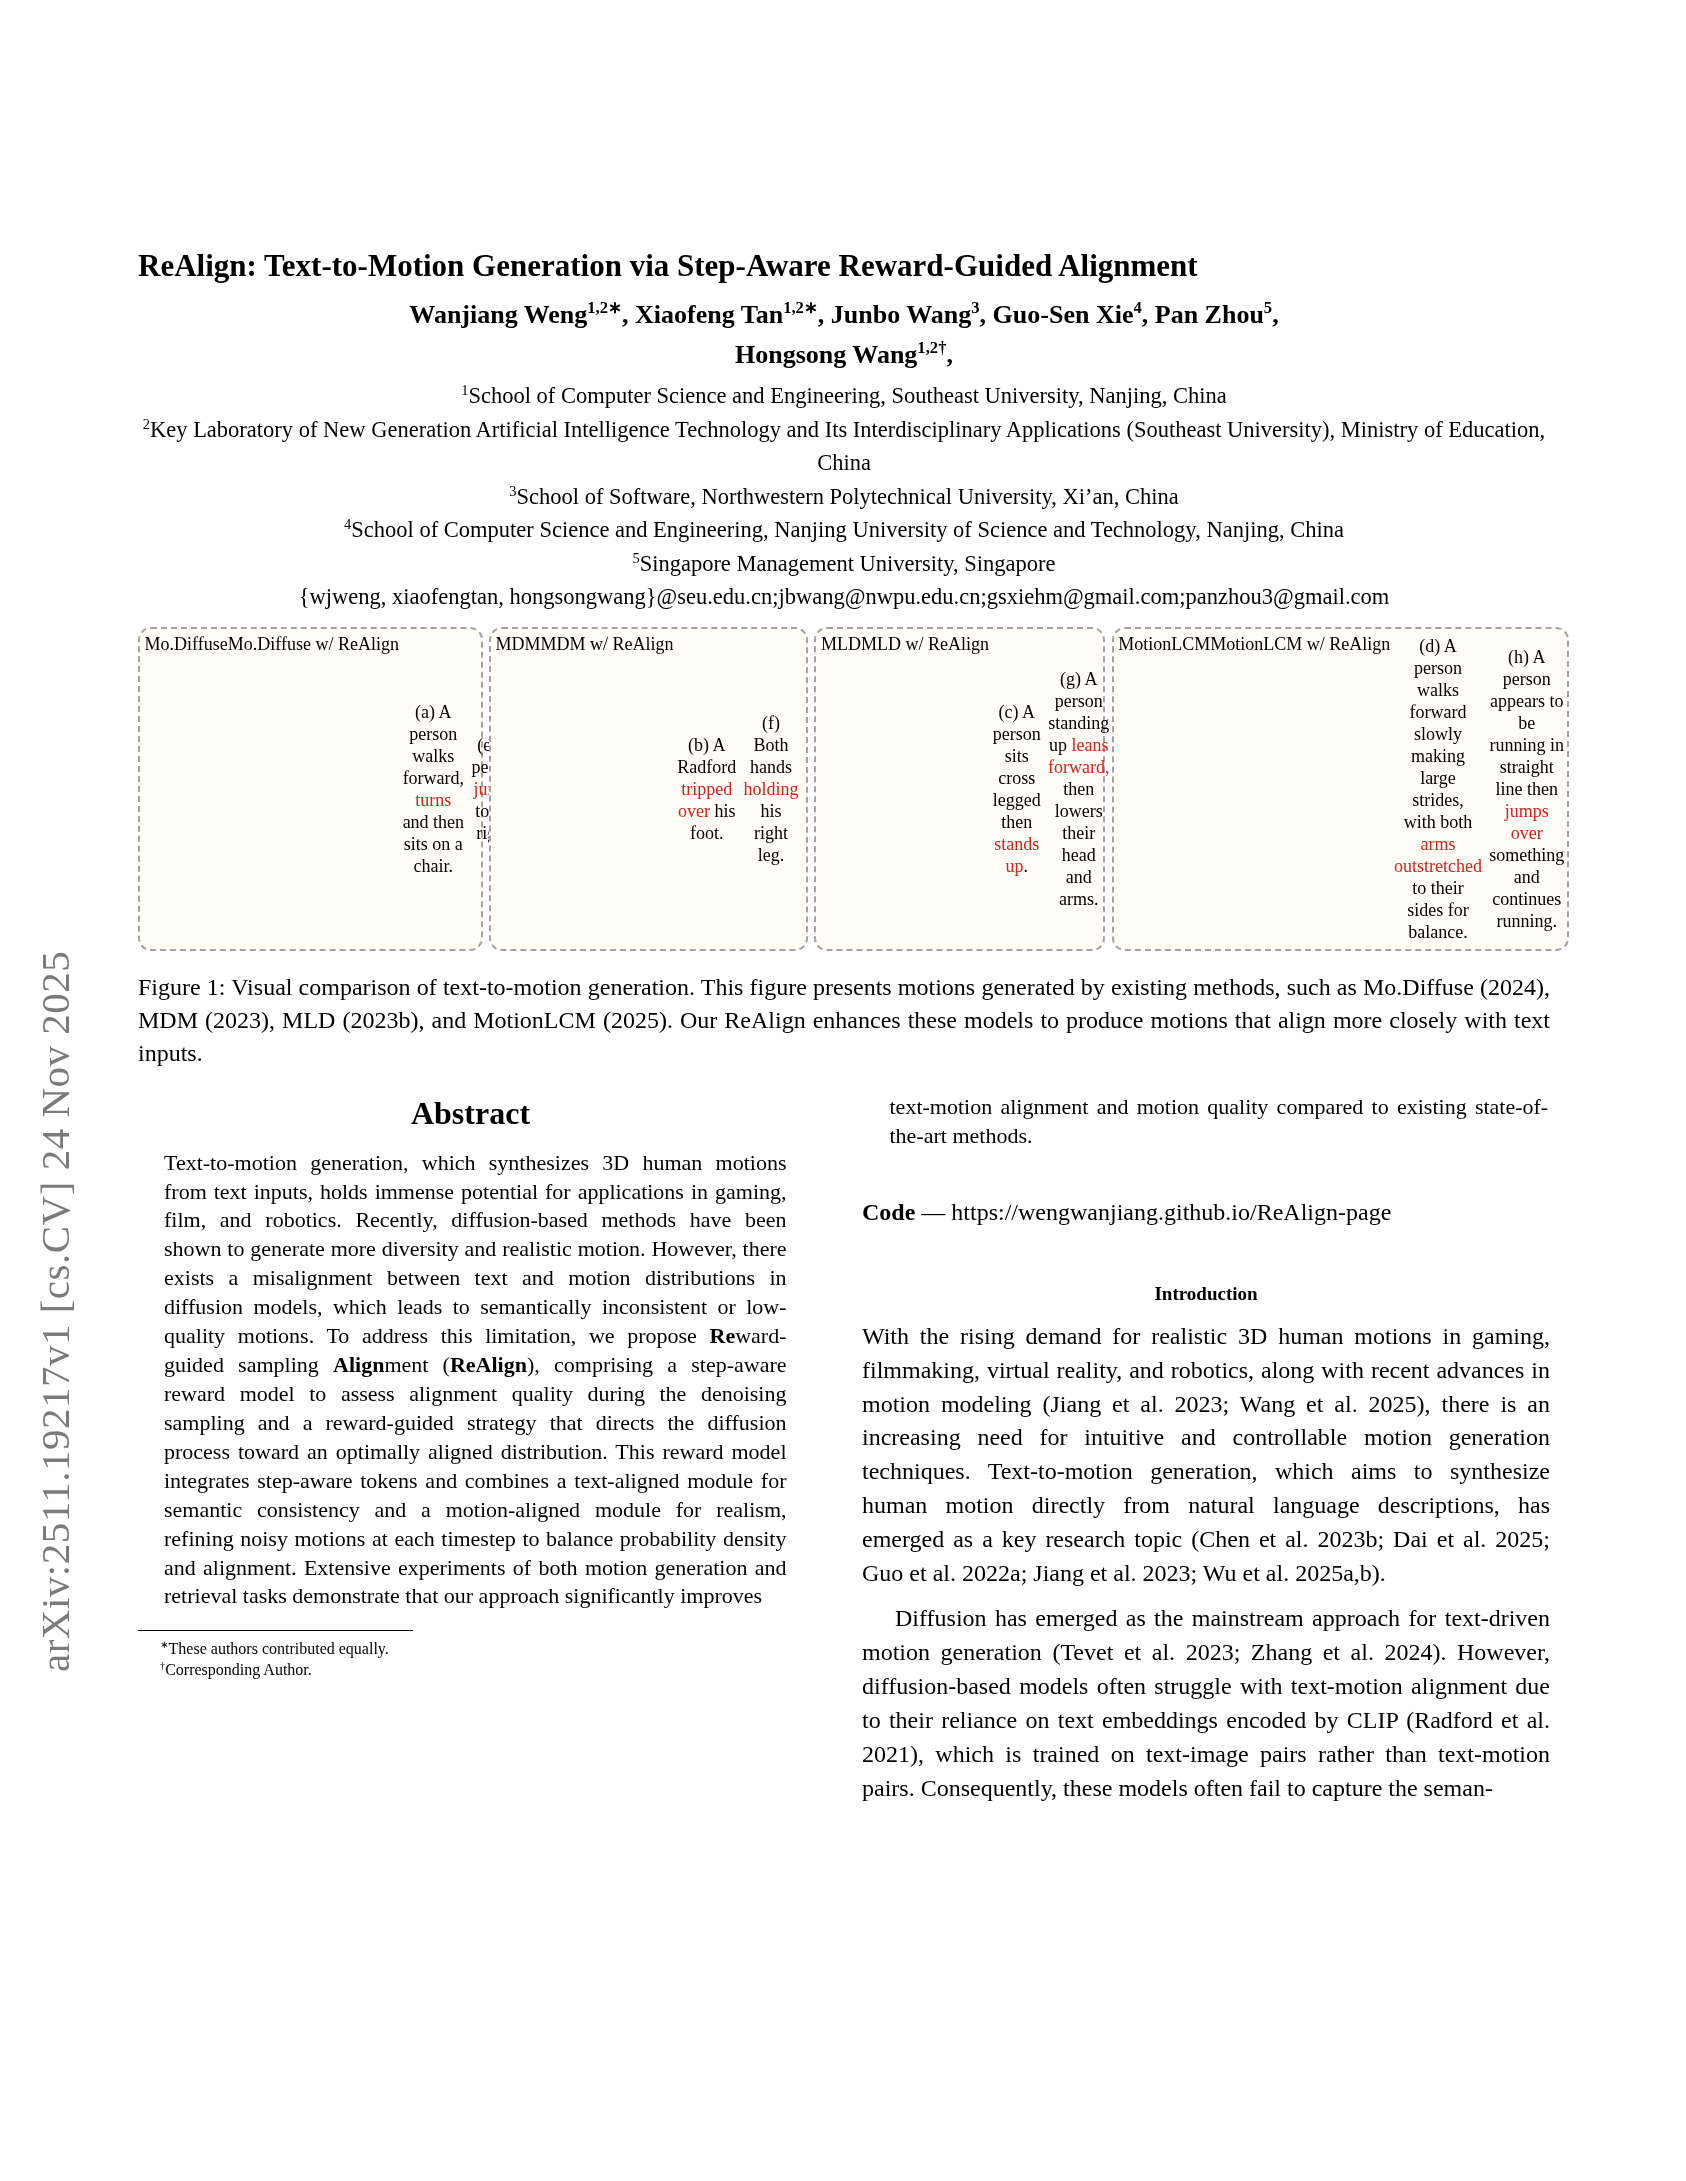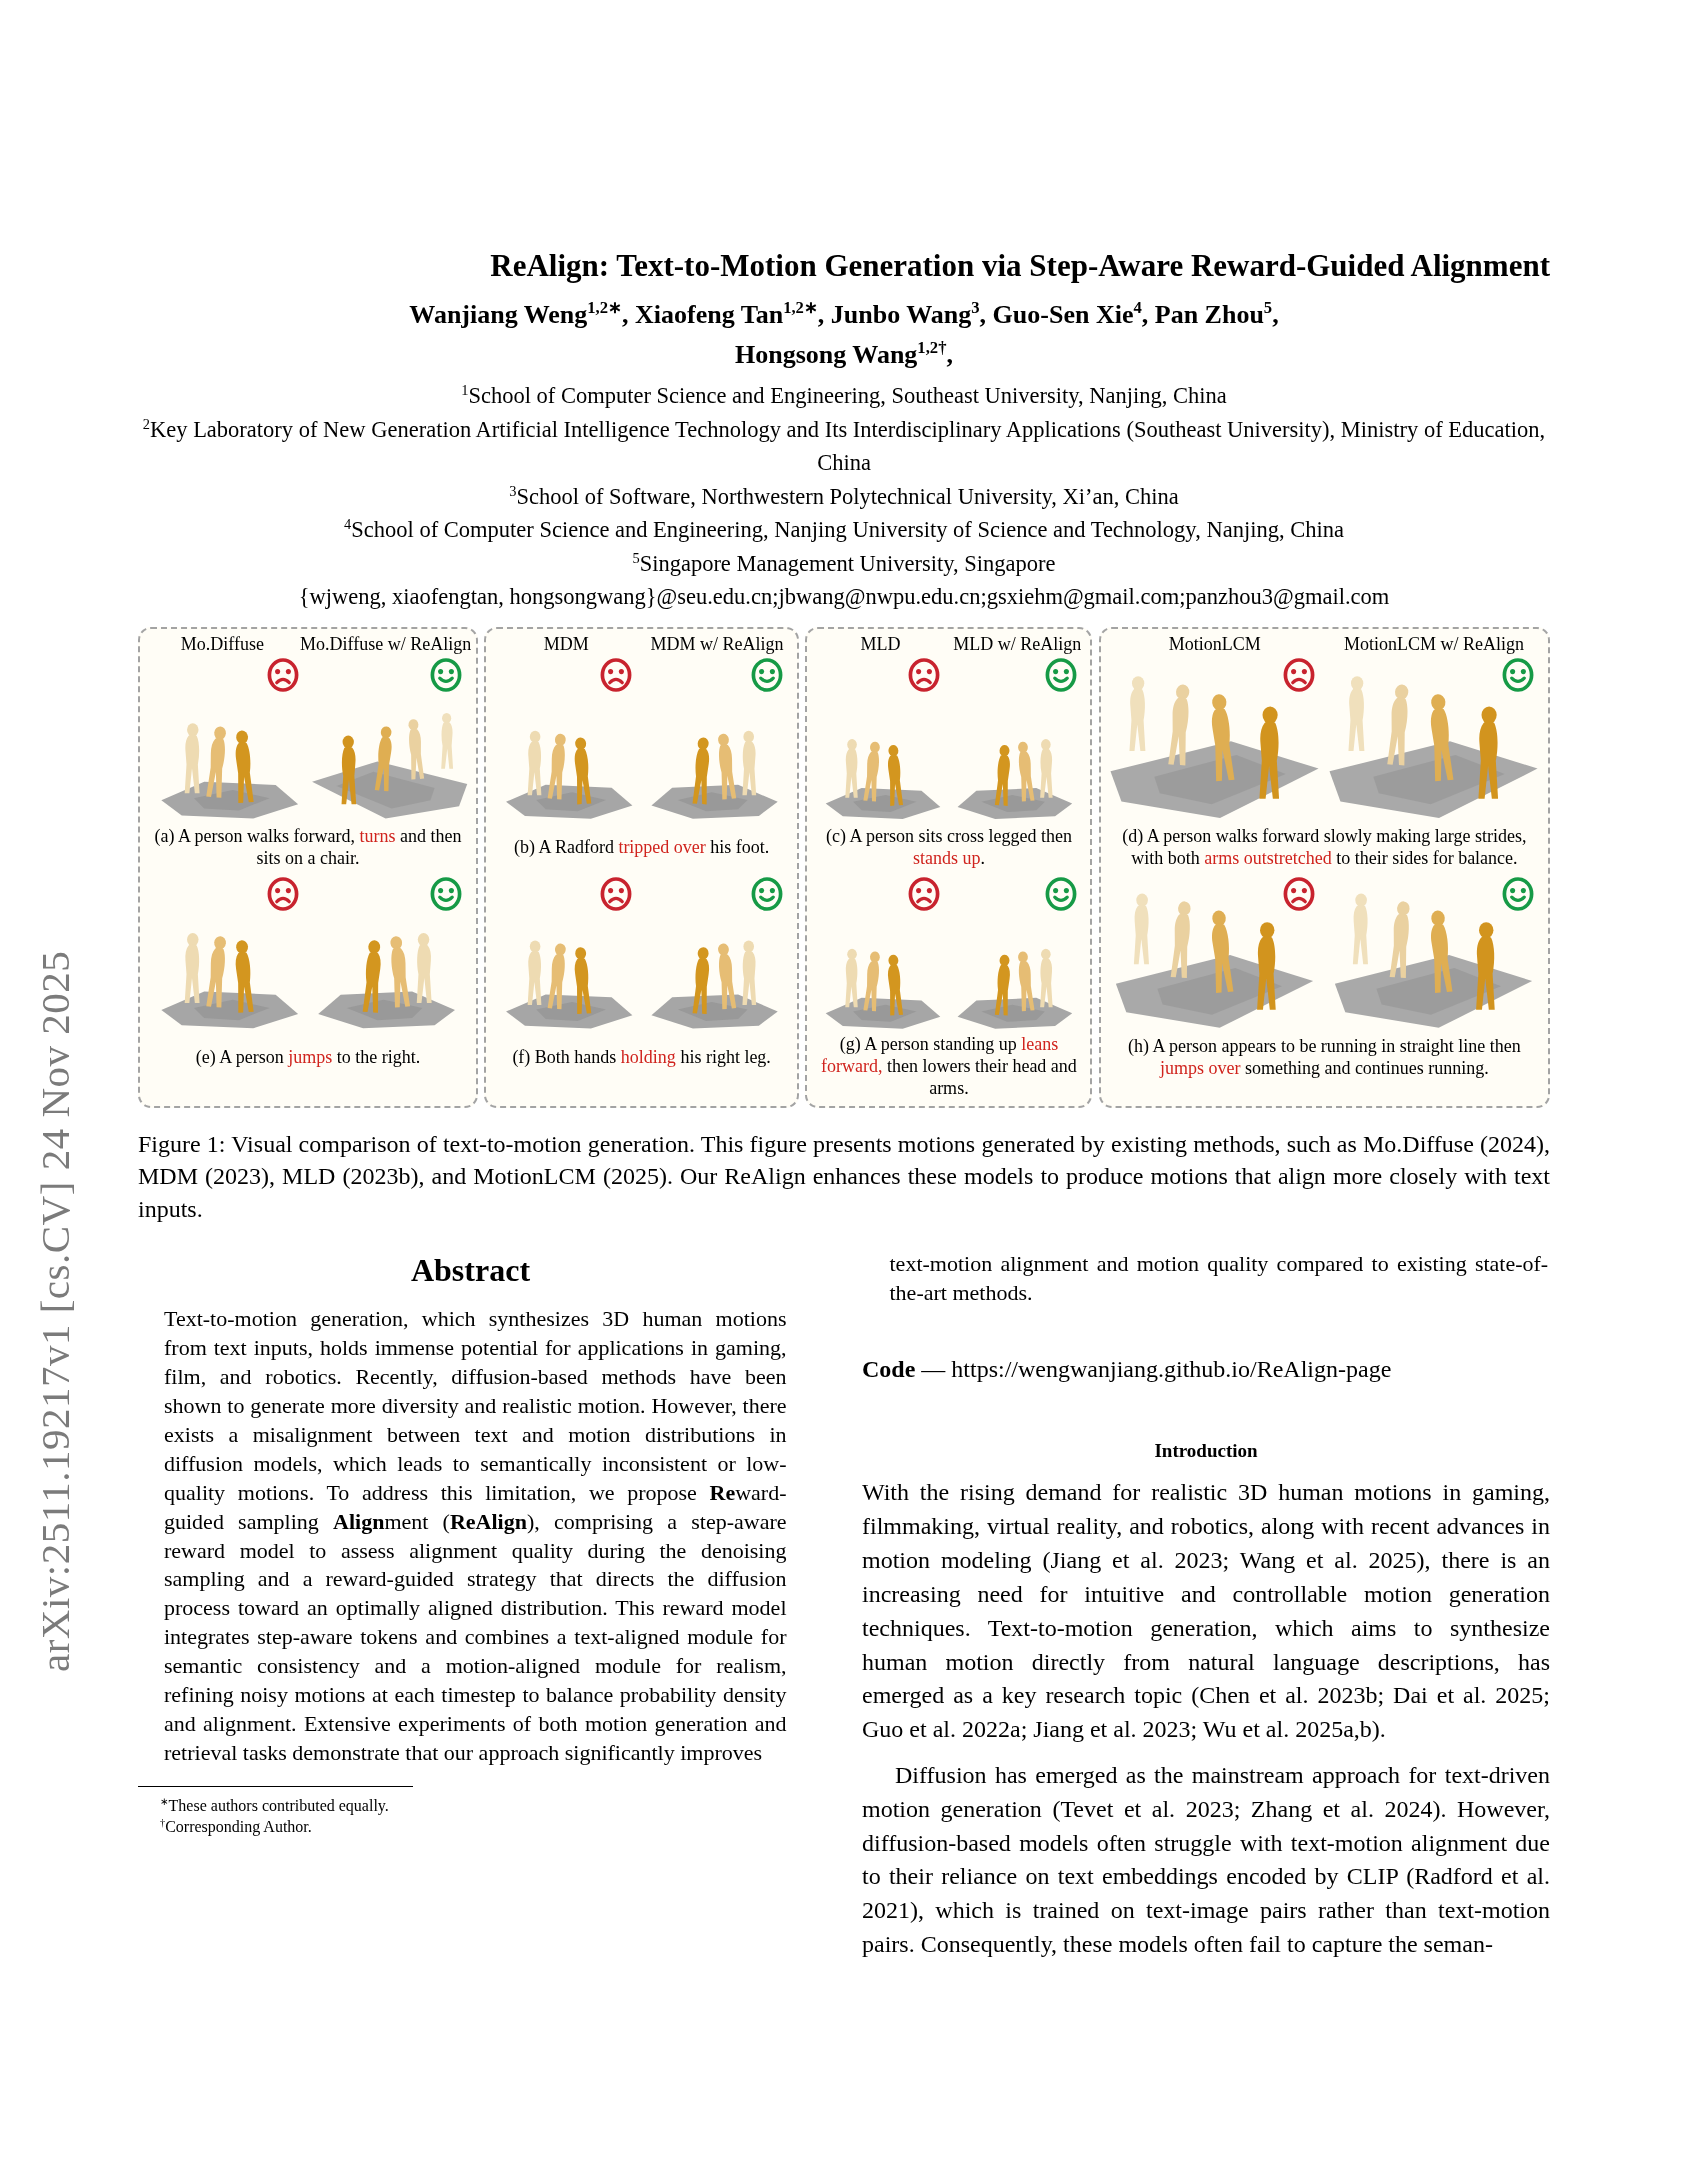"ReAlign: Text-to-Motion Generation via" .title { text-align: right -> left }
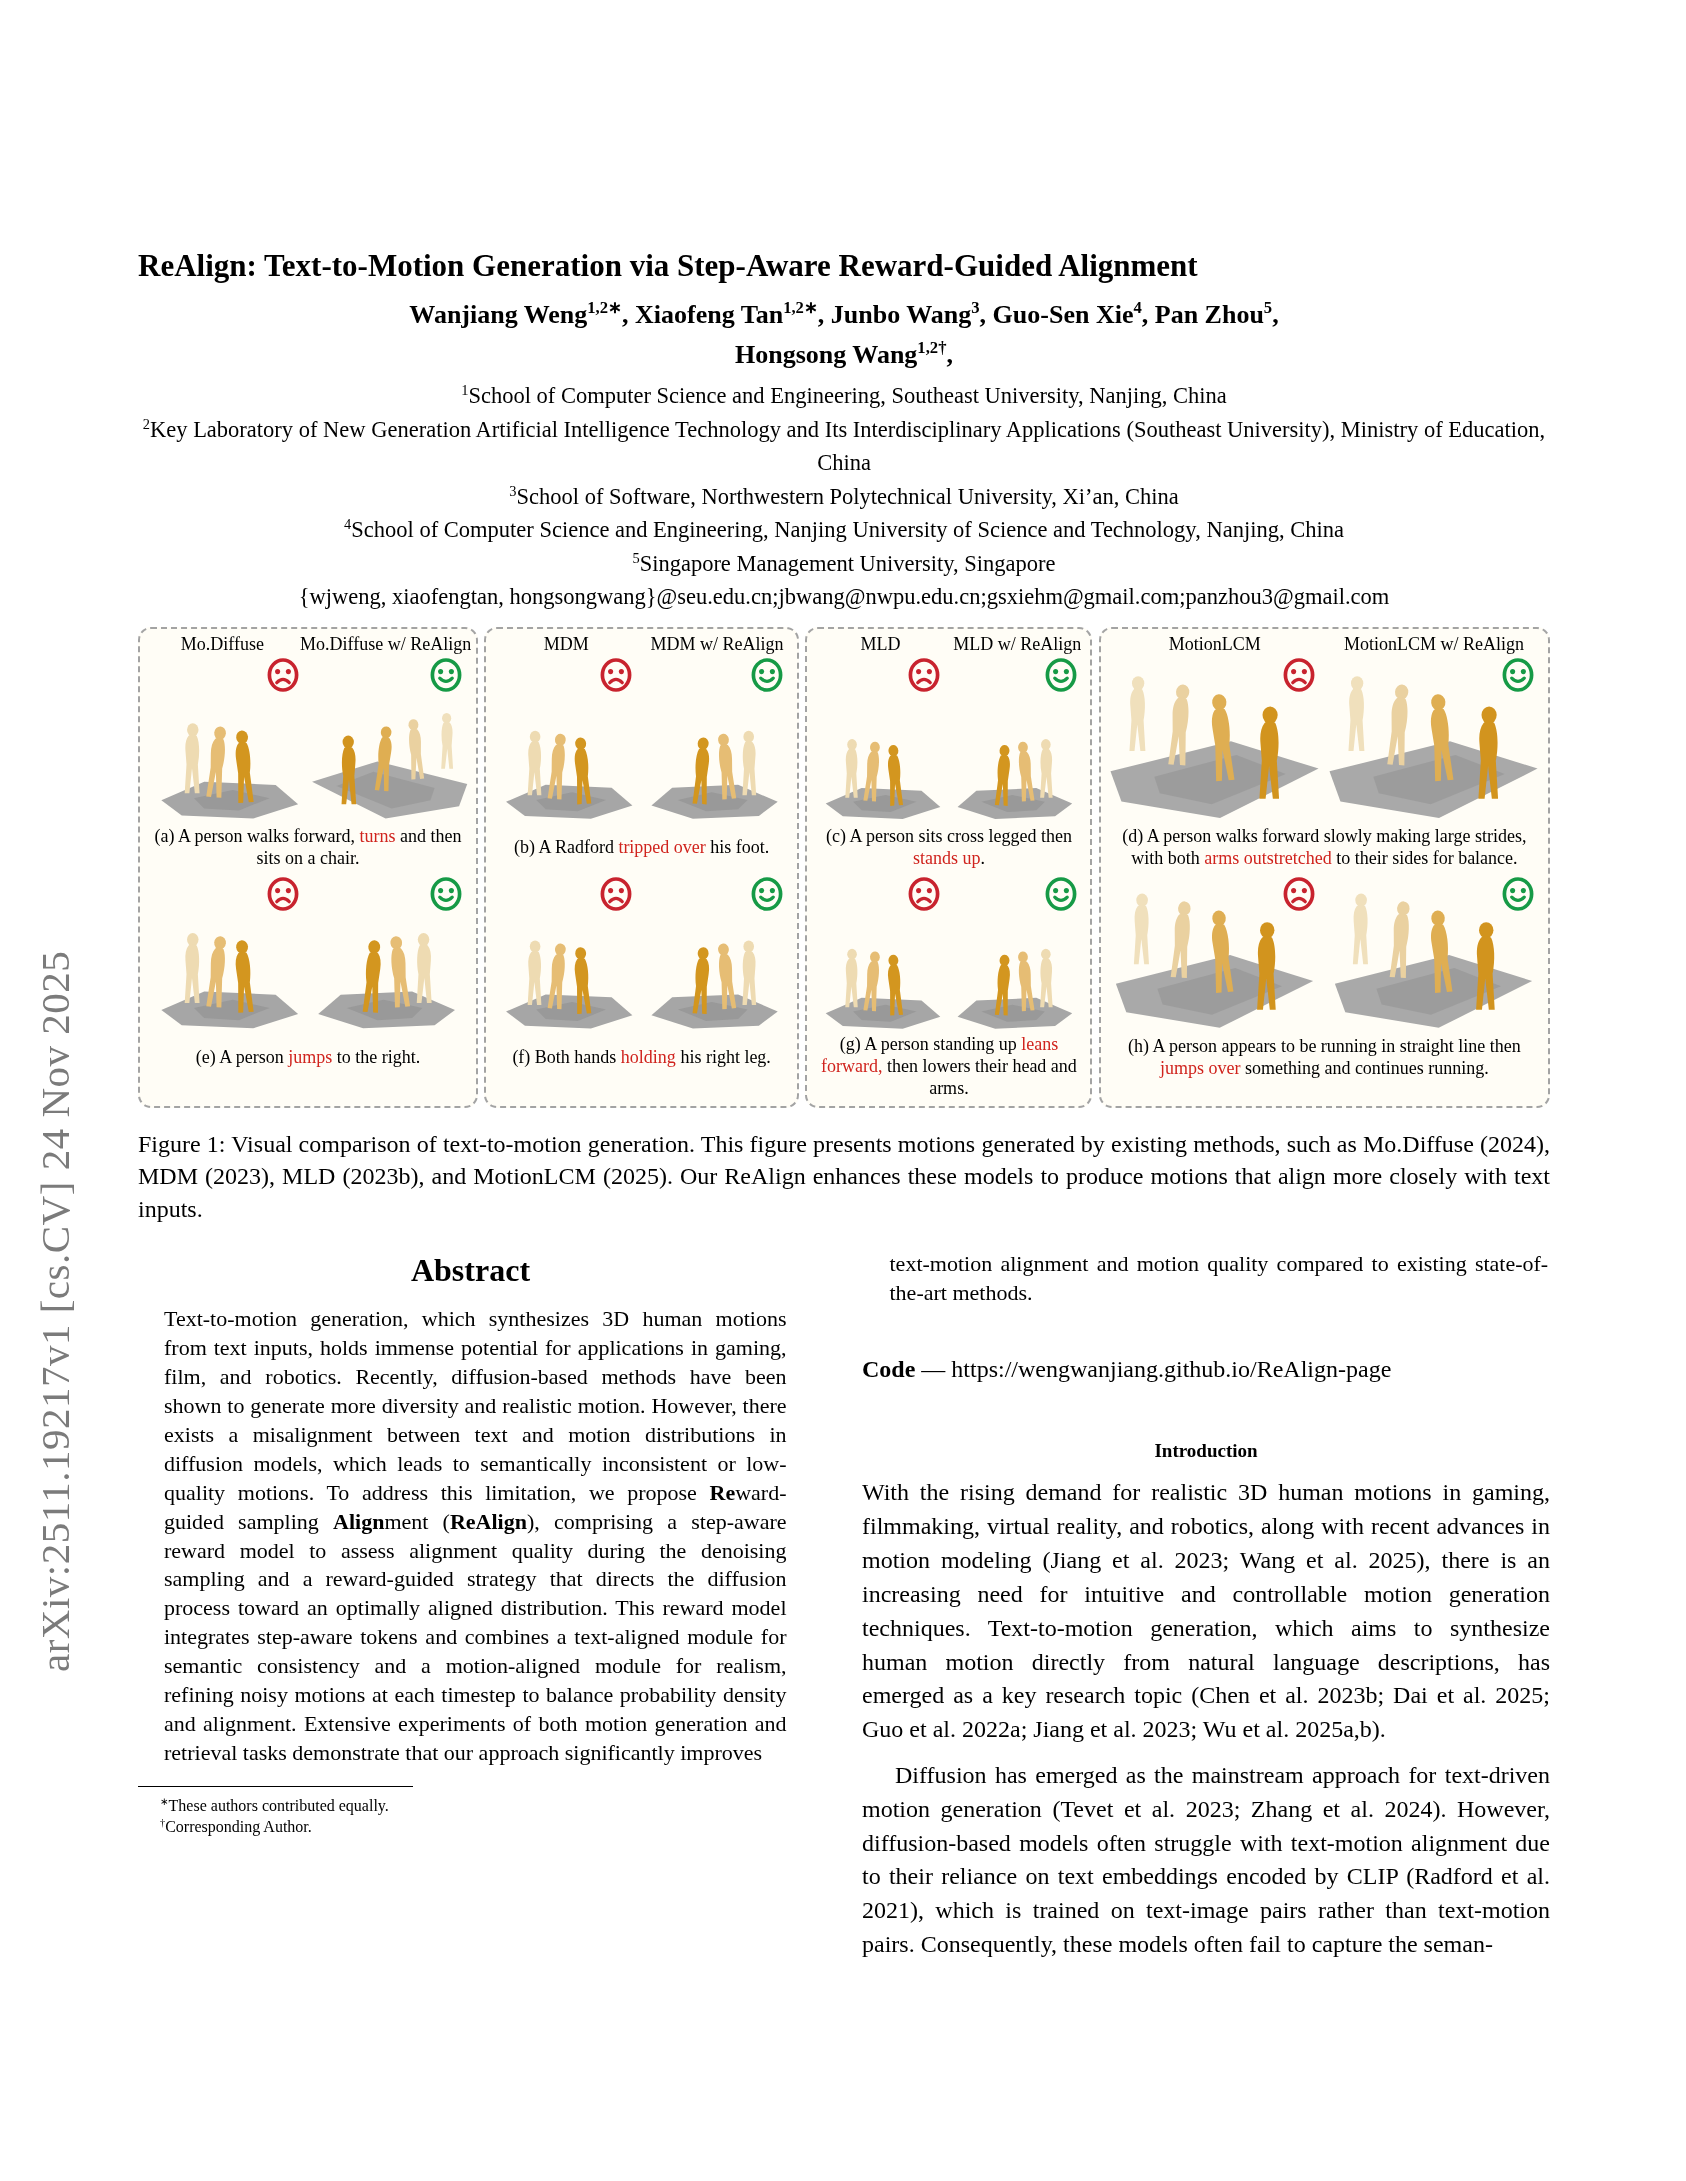"Mo.Diffuse" .panel { flex-direction: column -> row }
